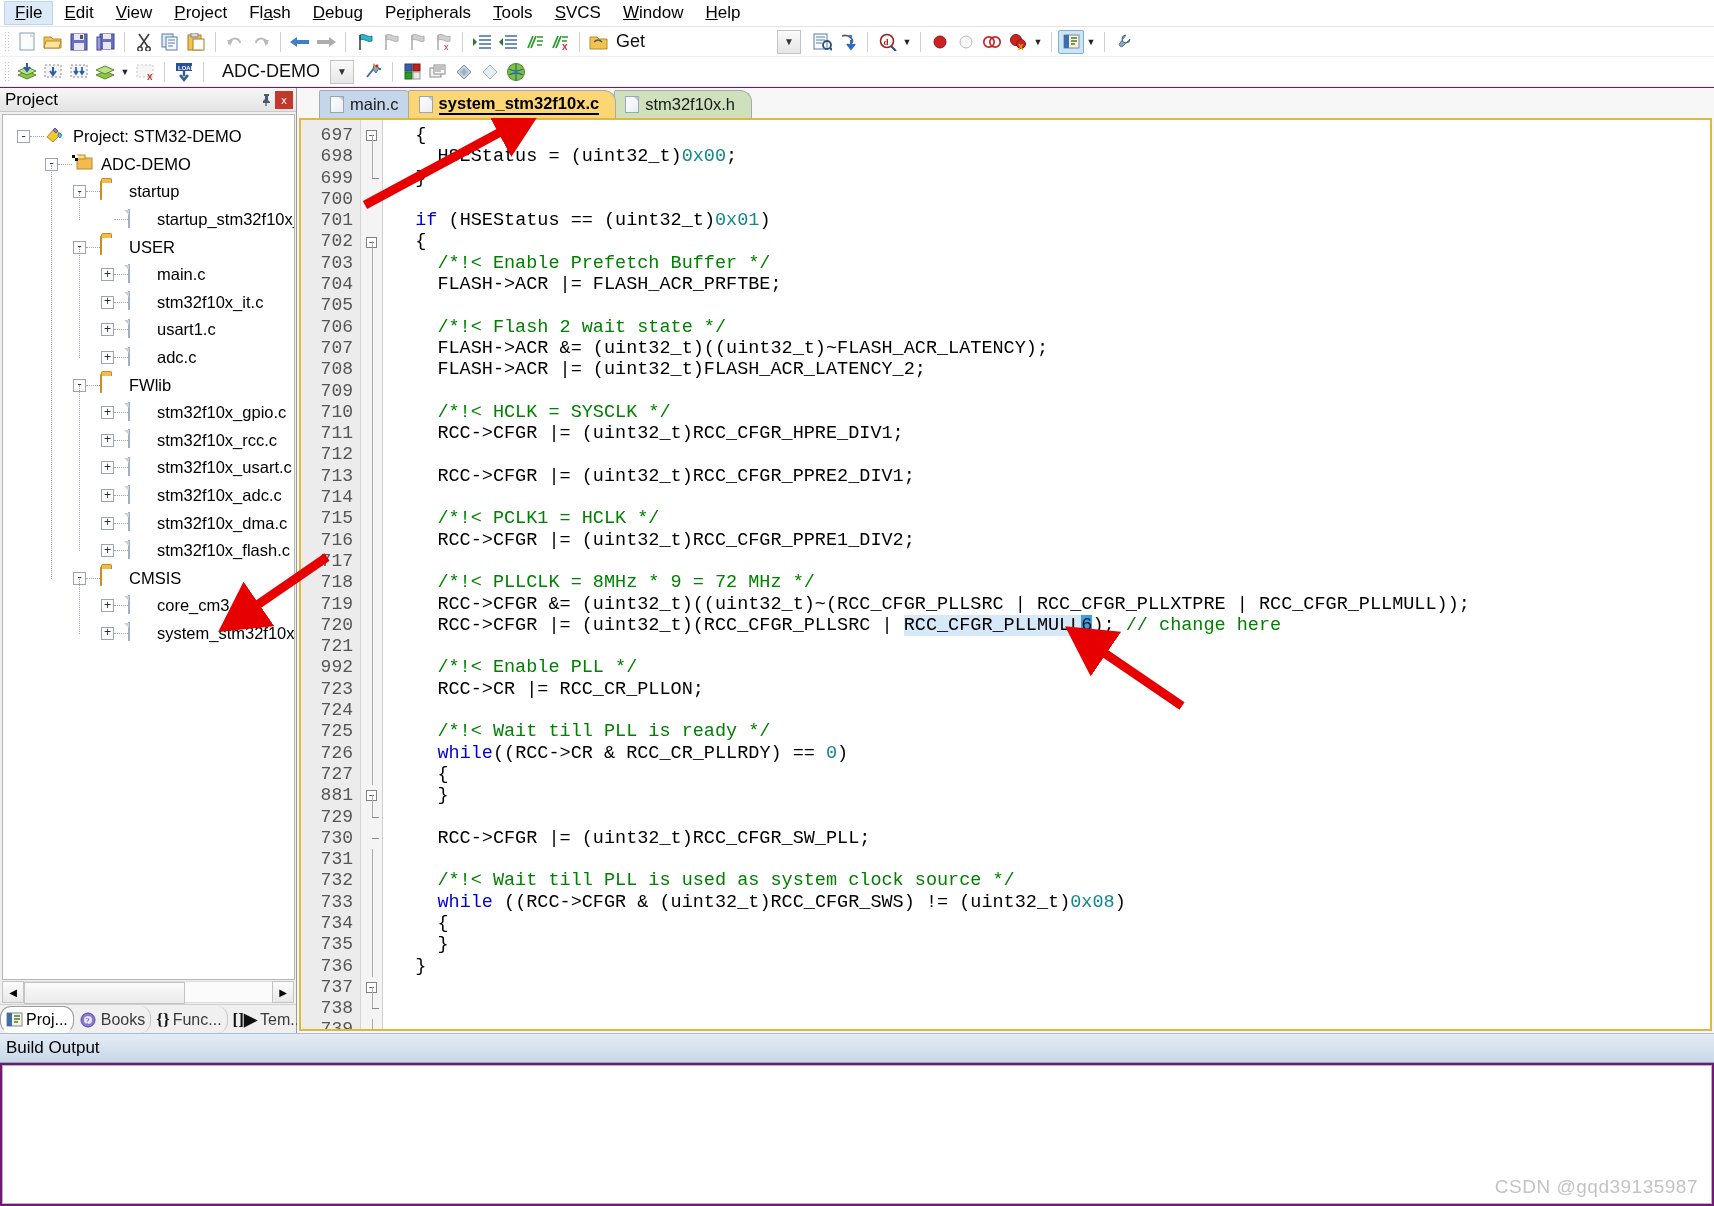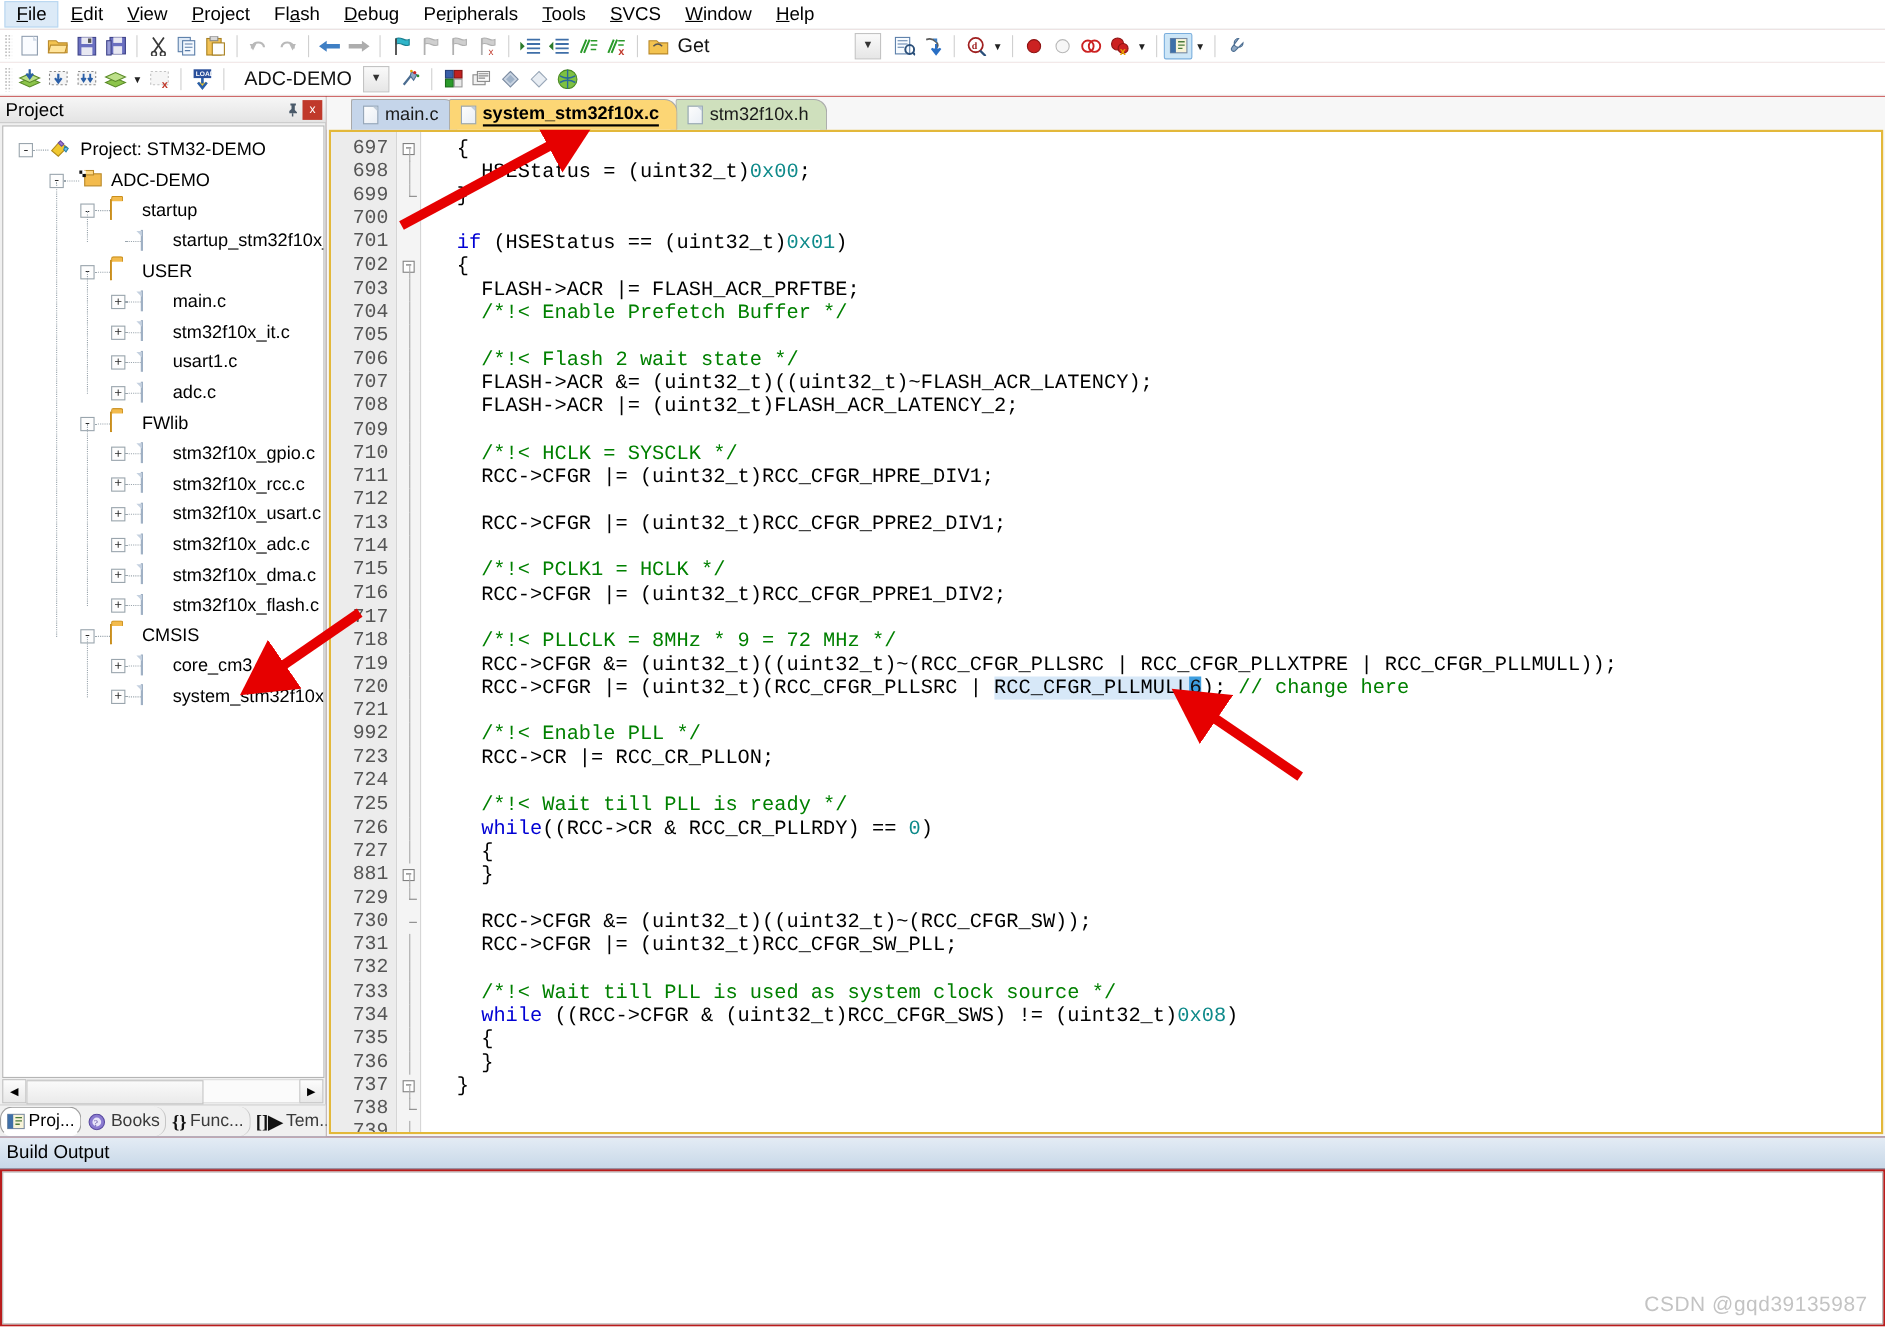"File" #app { background: #b91c1c -> #701a75 }
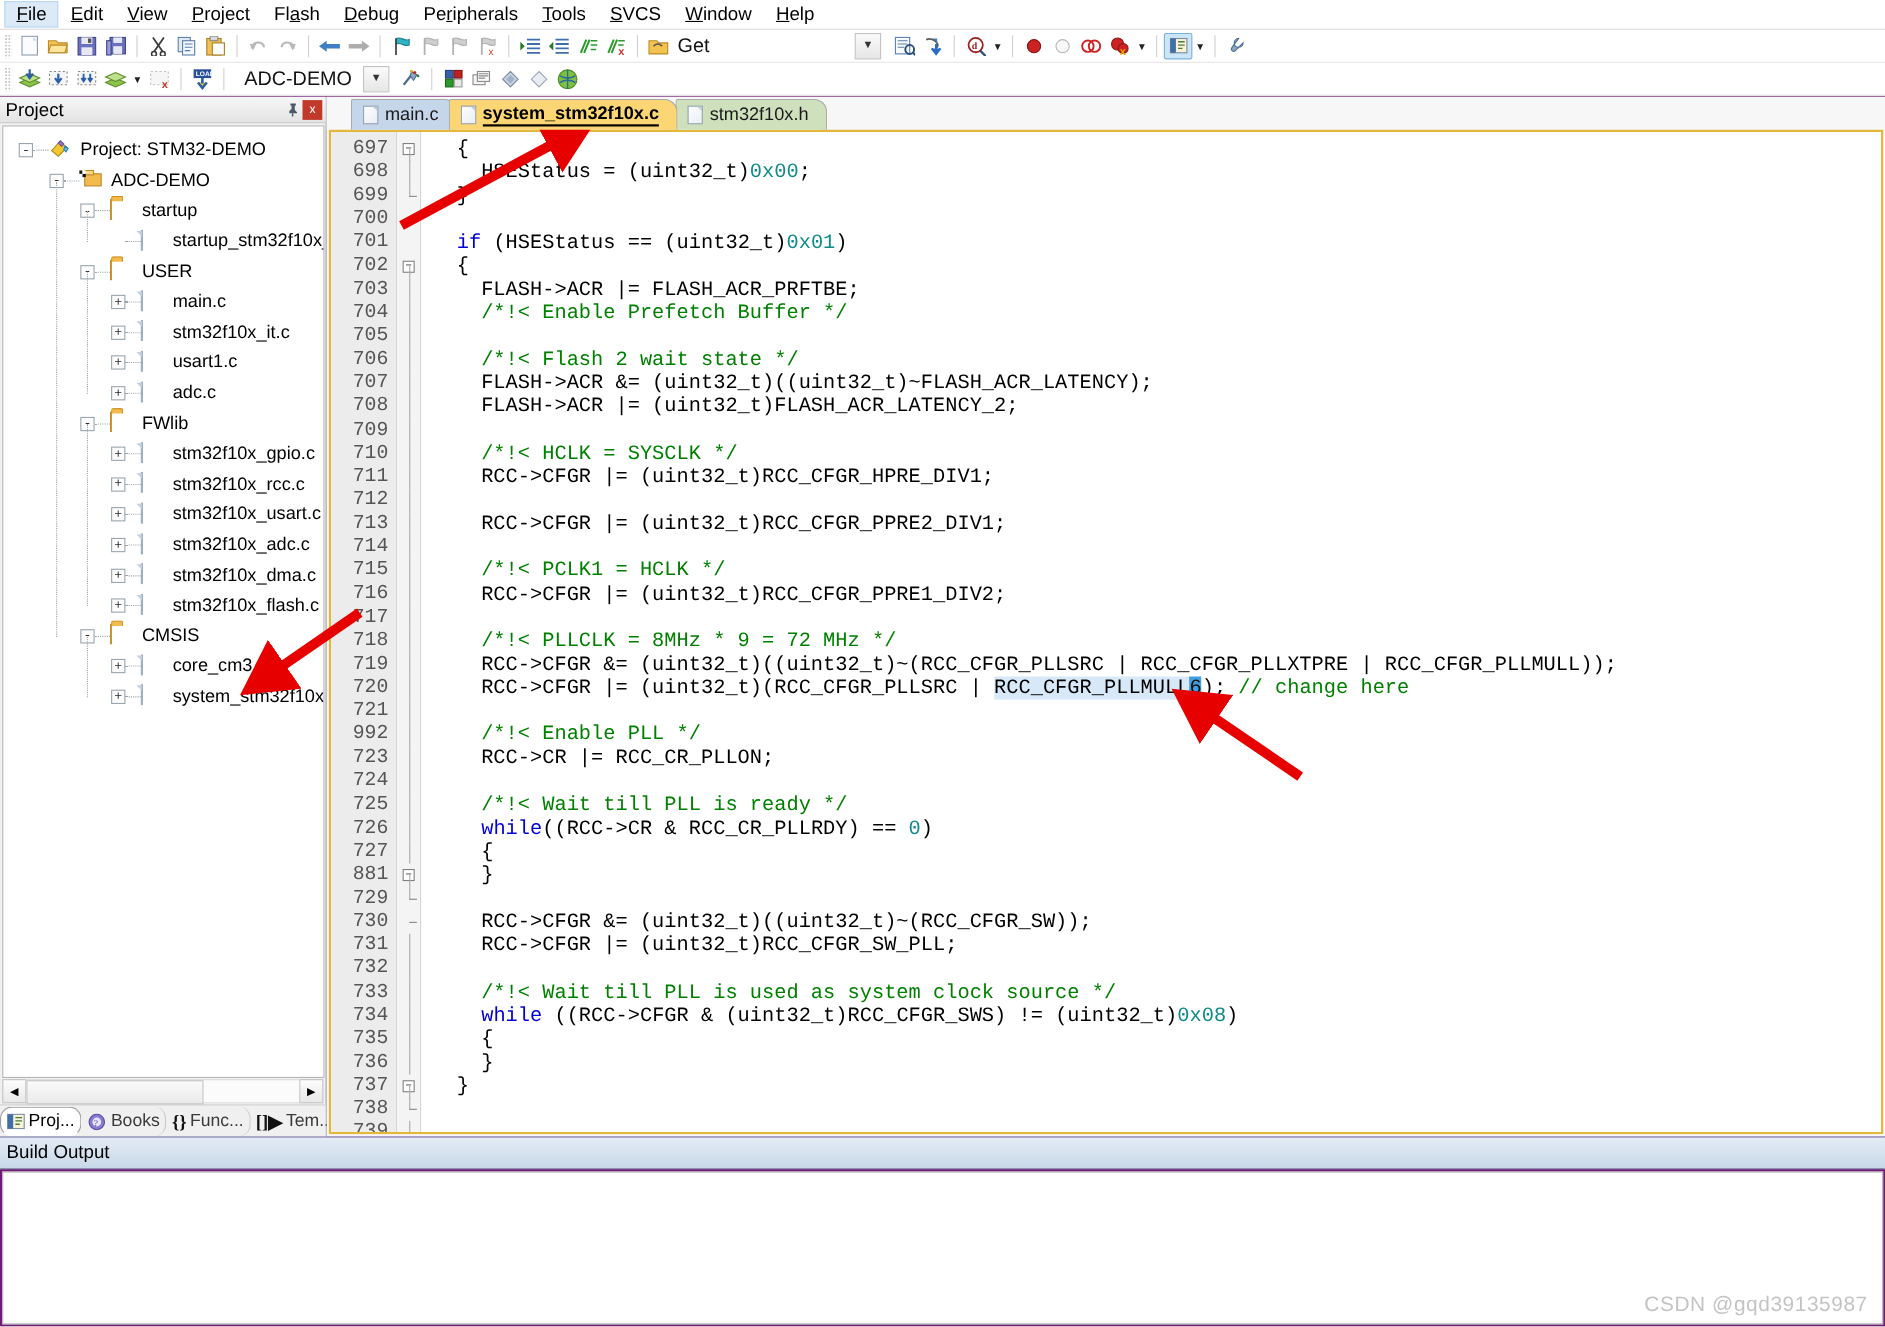"FLASH->ACR |= FLASH_ACR_PRFTBE;" div.cl { order: before "/*!< Enable Prefetch Buffer */" -> after "/*!< Enable Prefetch Buffer */" }
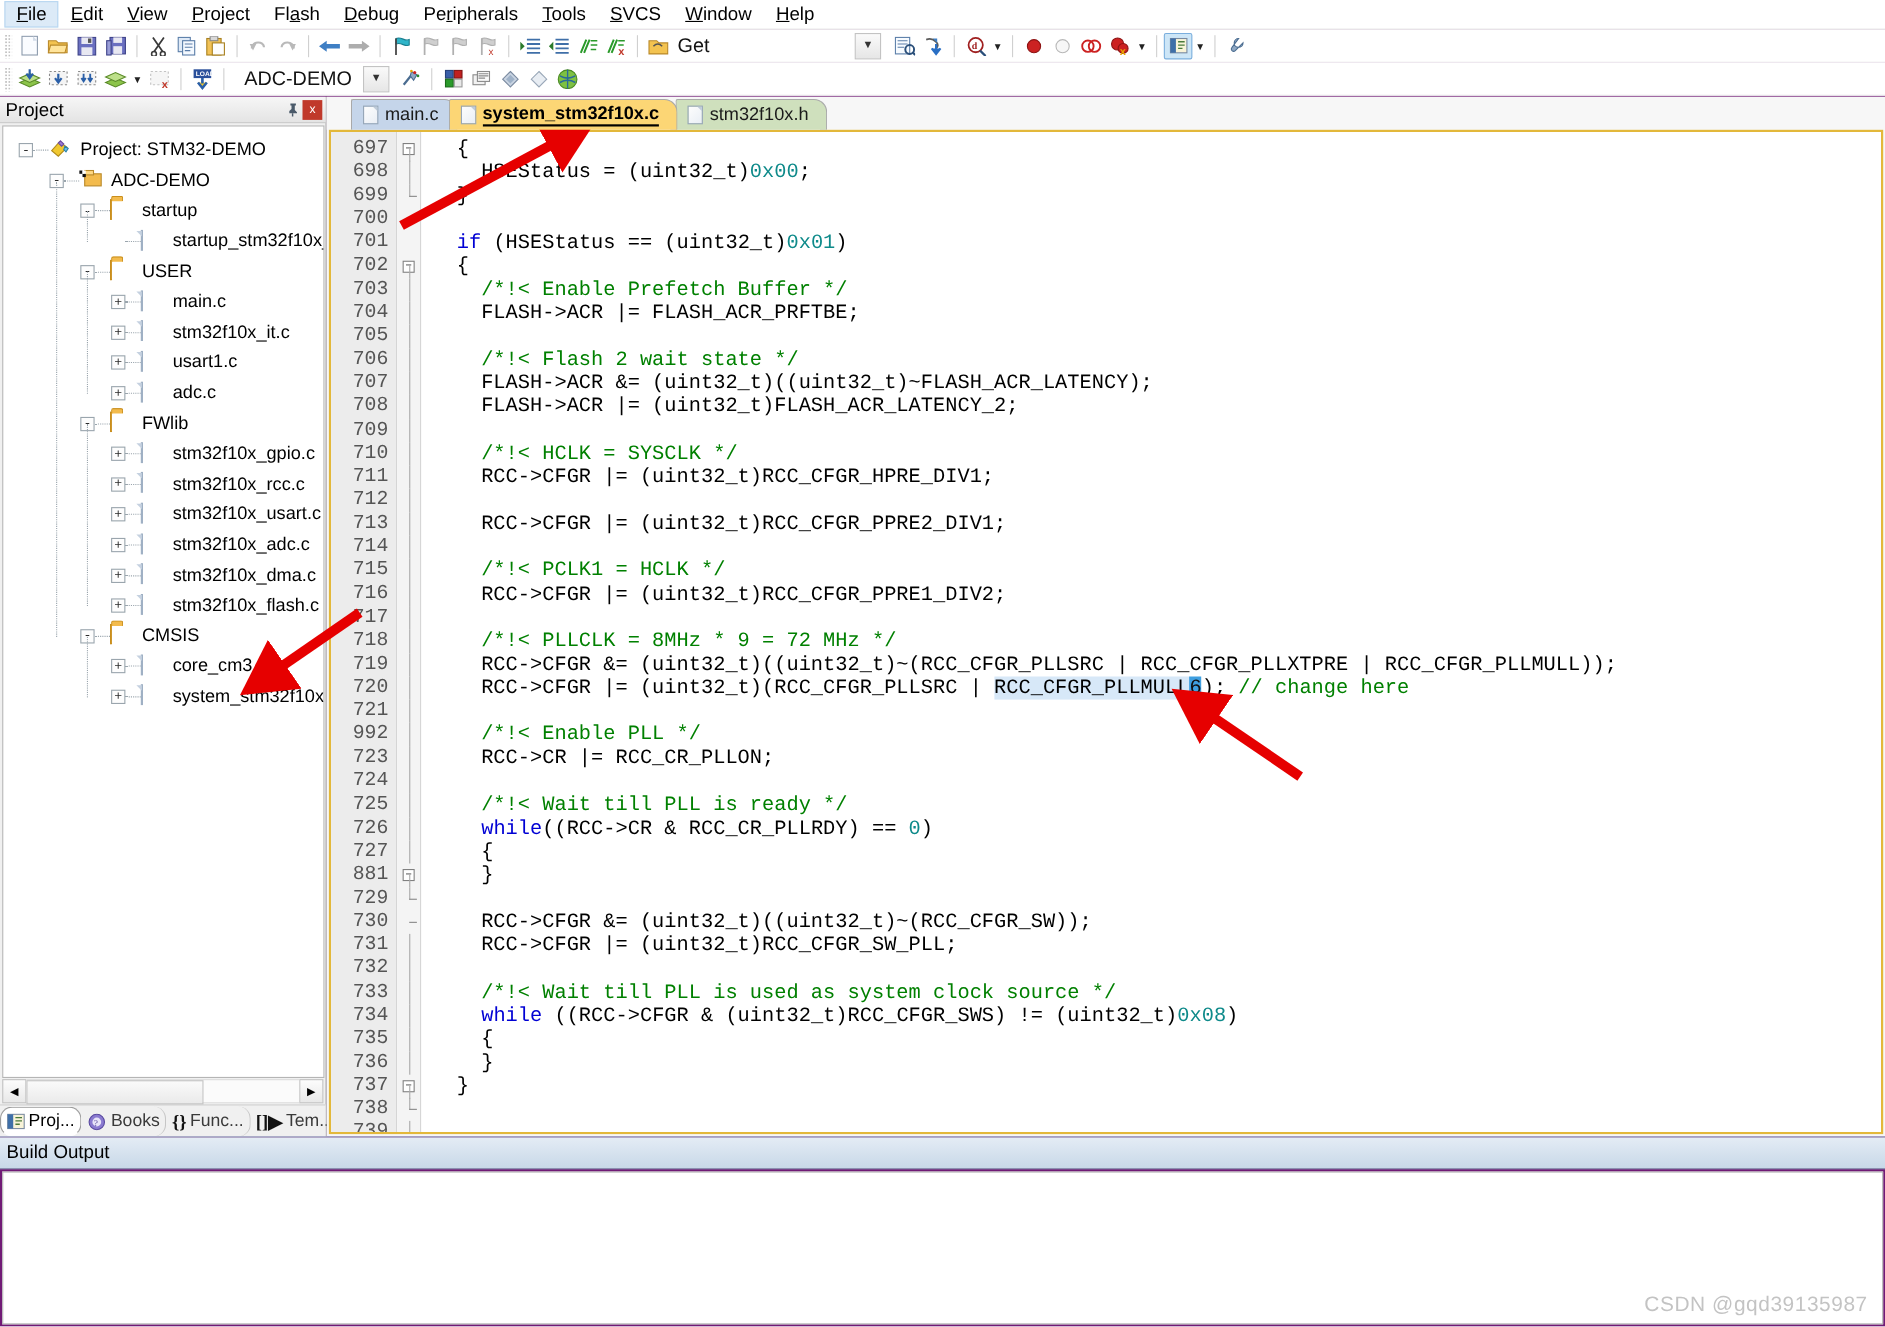"RCC->CFGR &= (uint32_t)((uint32_t)~(RCC_CFGR_SW));" div.cl { html: <div> RCC-&gt;CFGR &amp;= (uint32_t)((uint32_t)~(RCC_CFGR_SW));</div> -> none }
